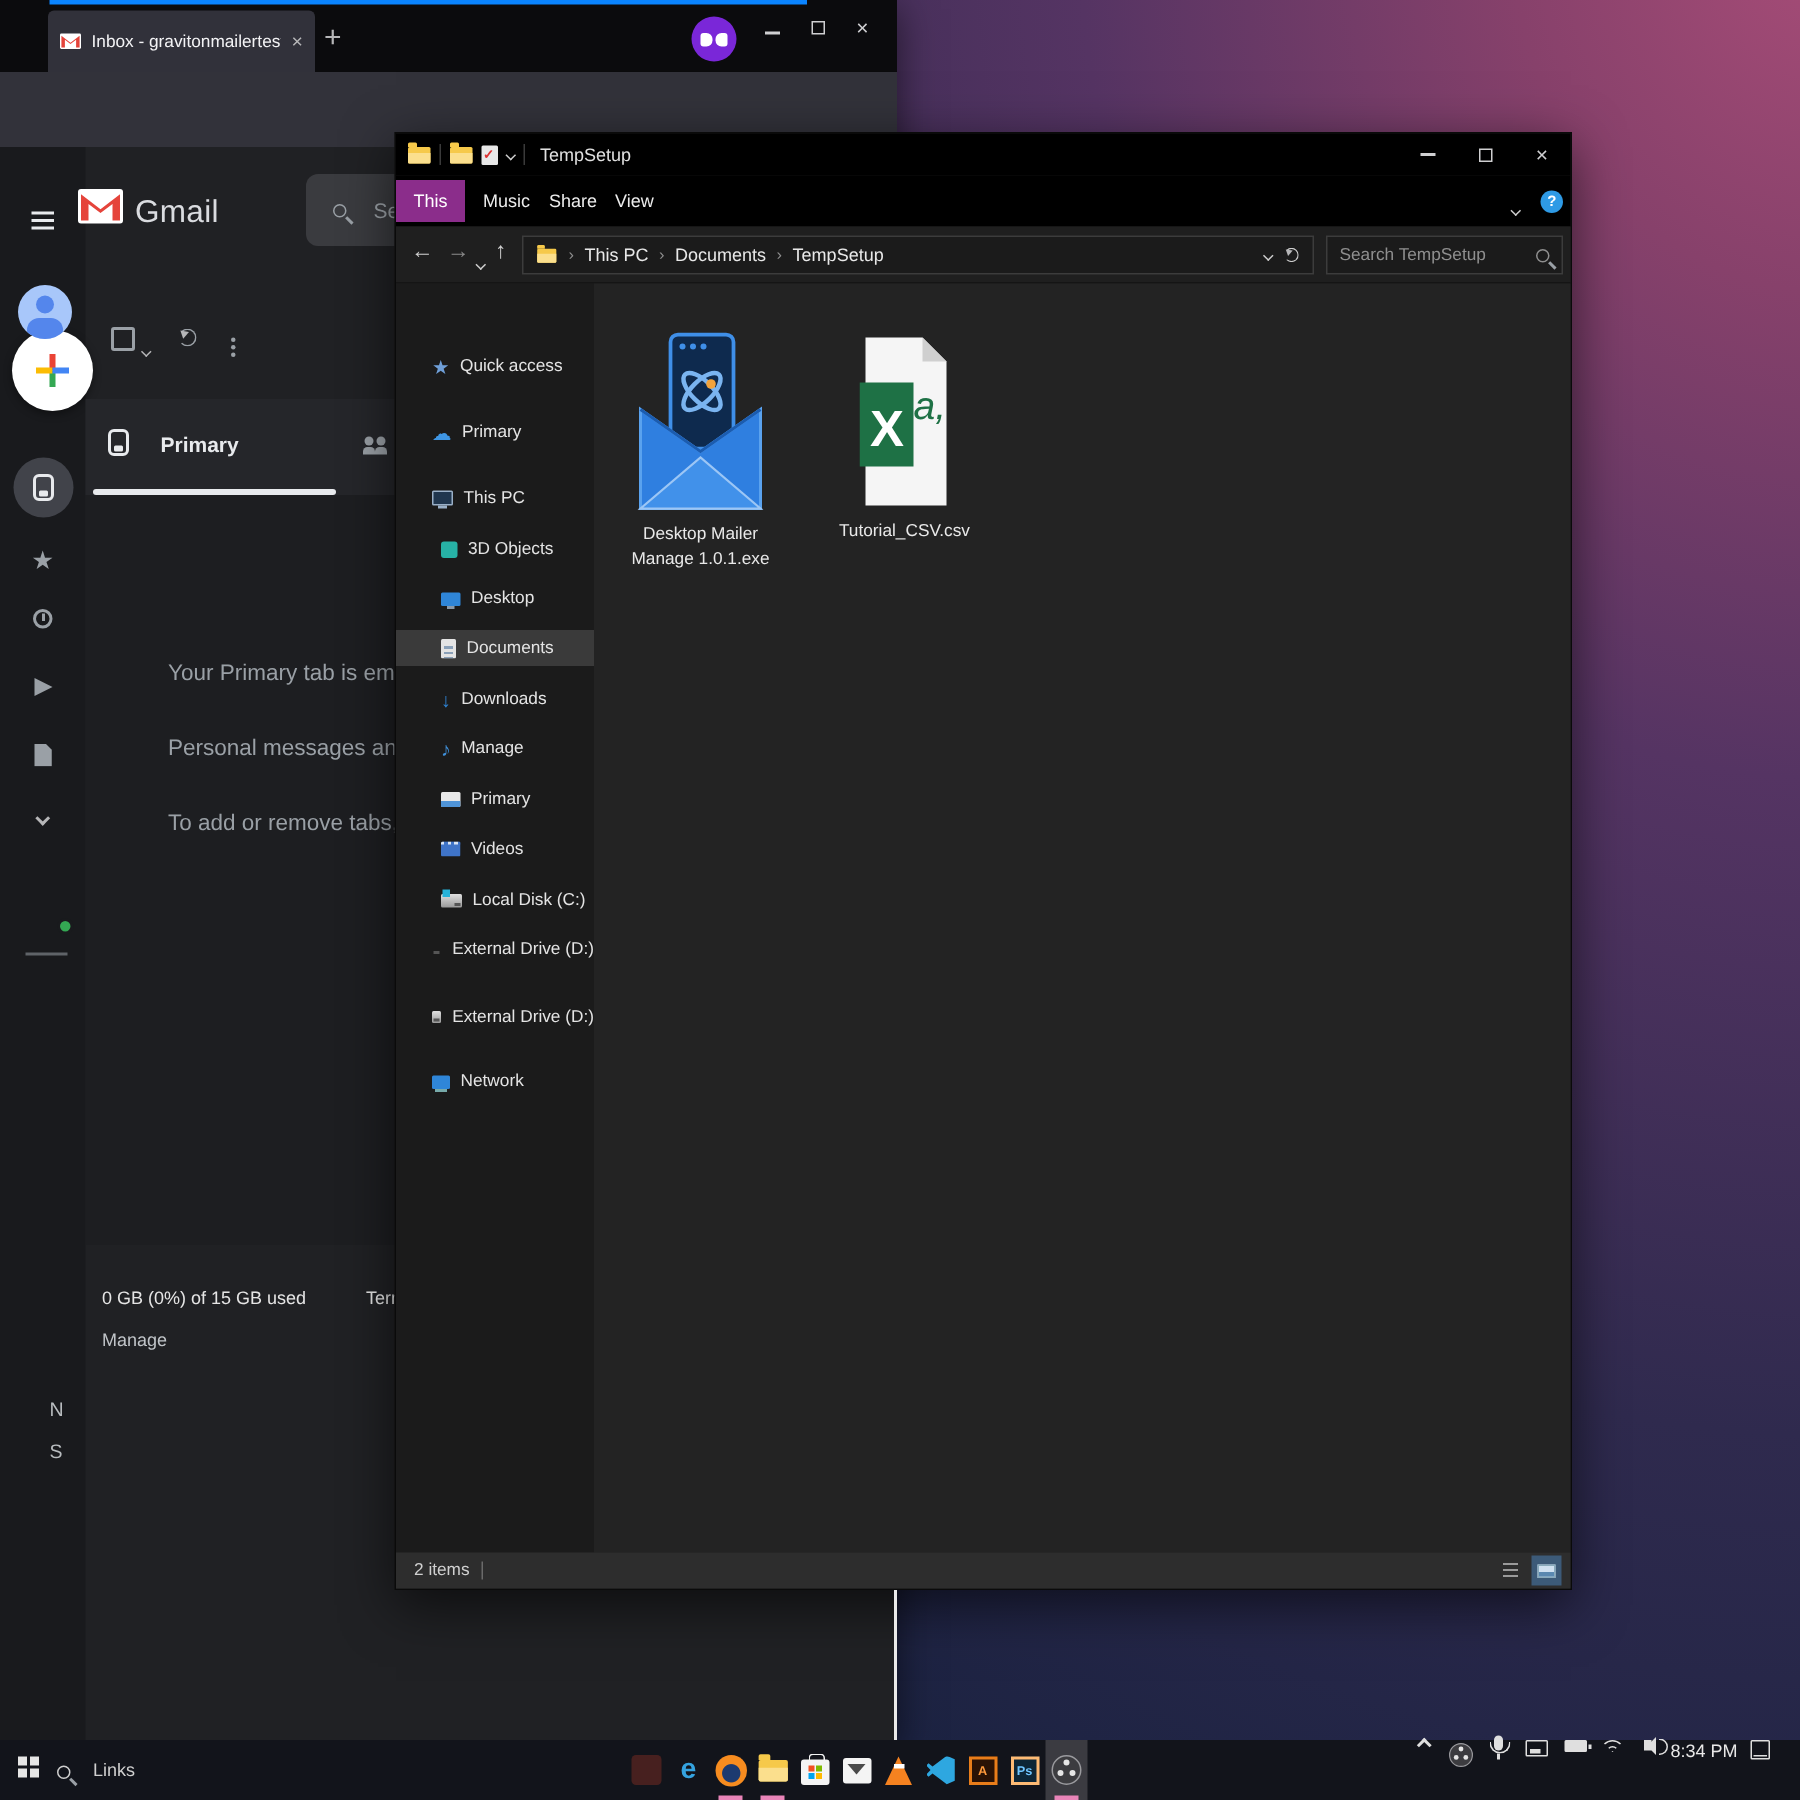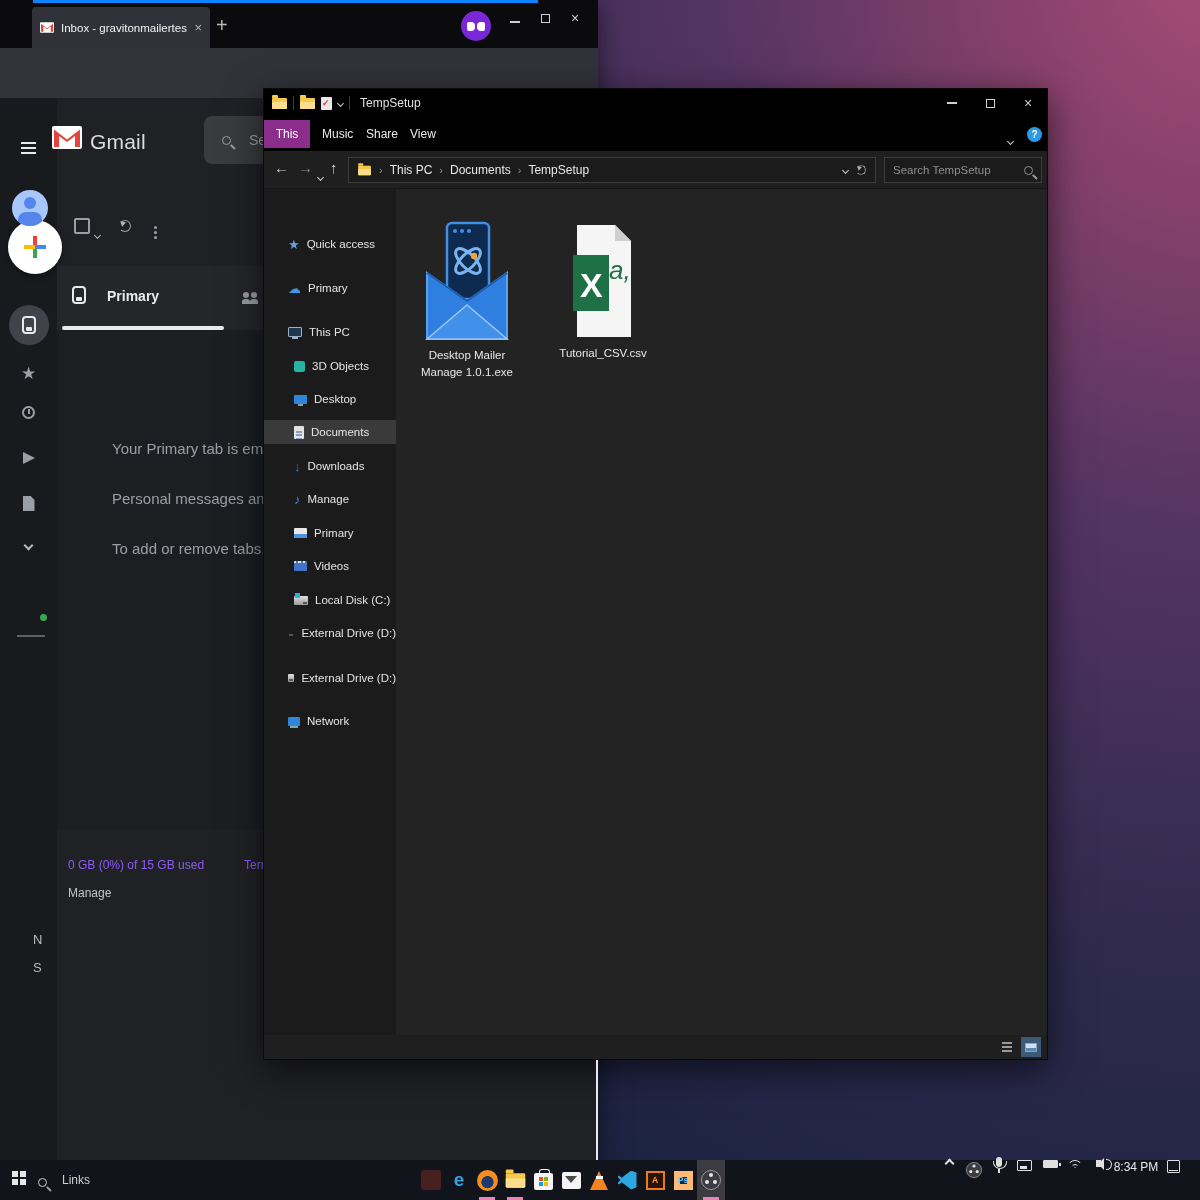"0 GB (0%) of 15" .g-foot { color: #8b5cf6 -> #e5e5e5 }
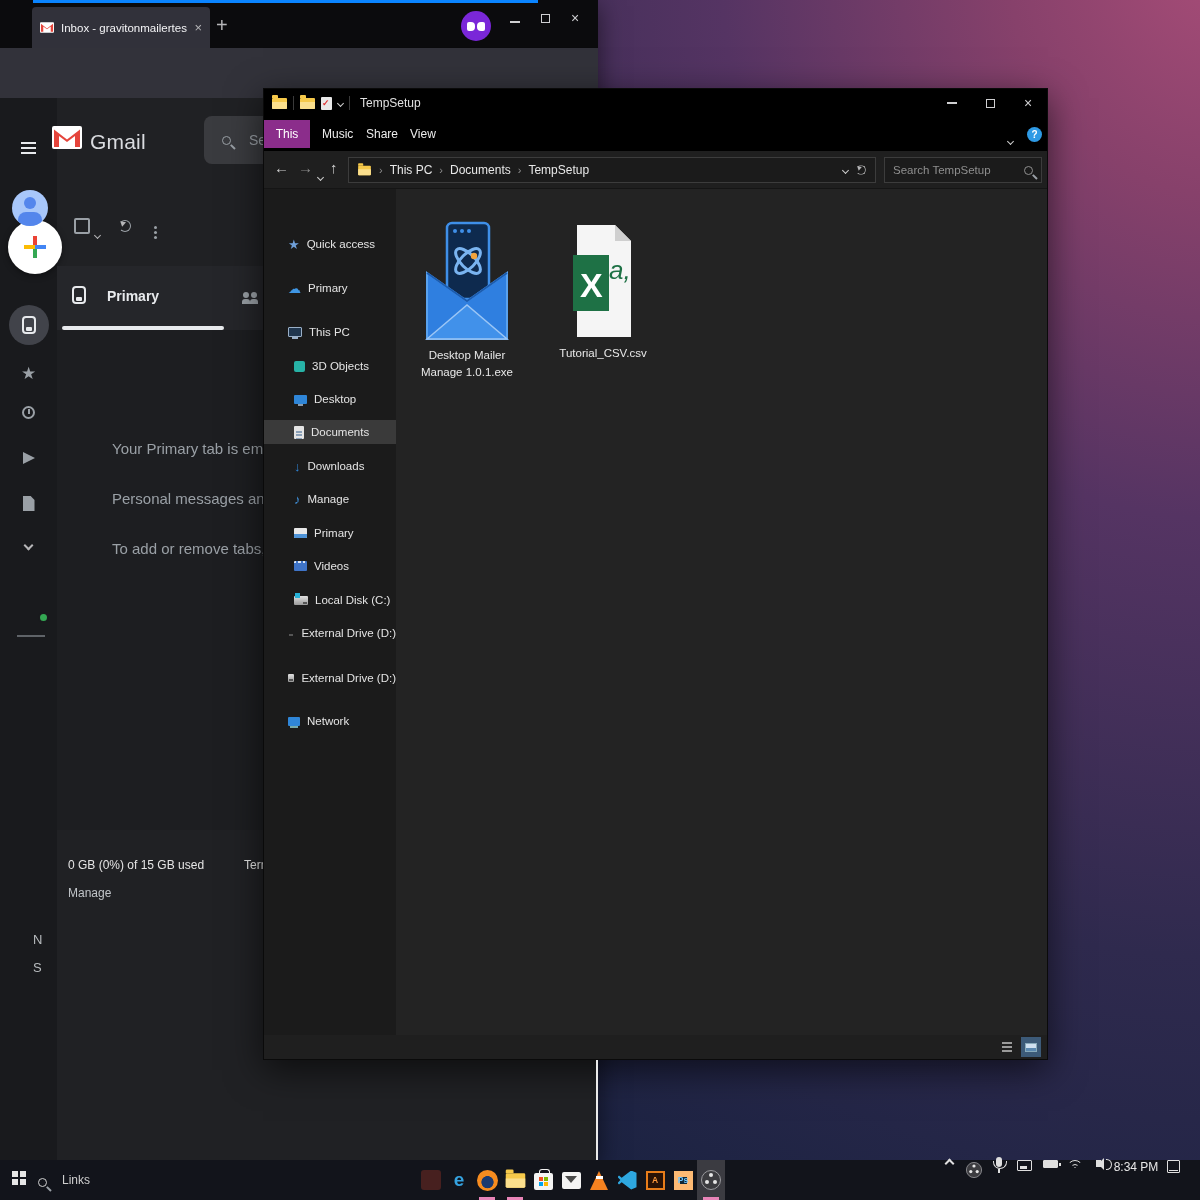"2 items" div.abs { html: none -> <div> <span>2 items</span> <span></span> </div> }
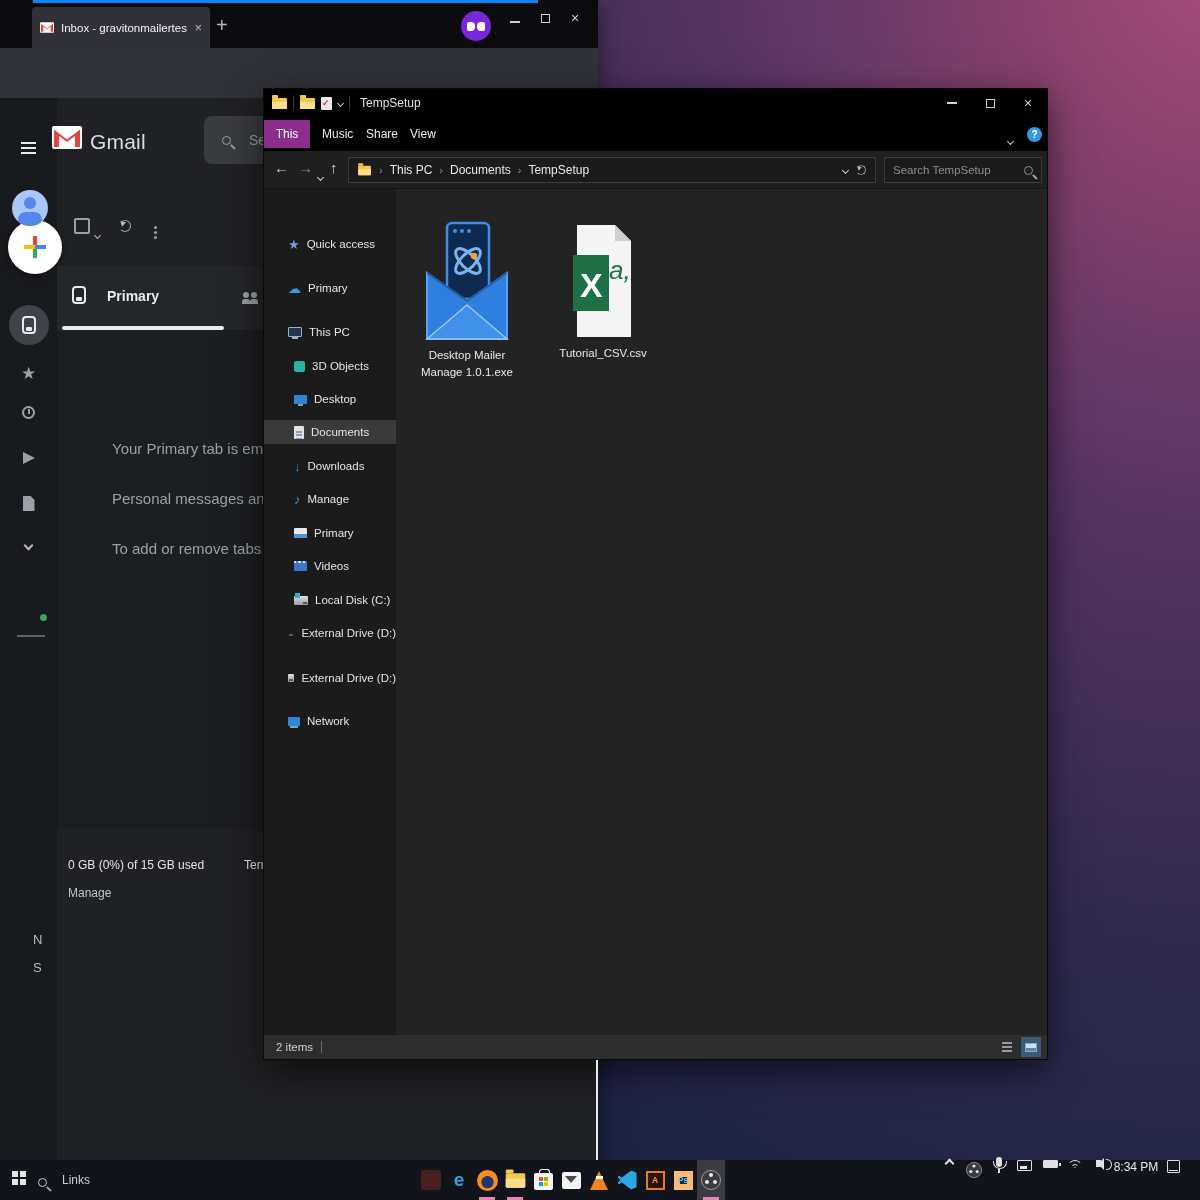"Ps" .a-ps { border: 6px solid #fdba74 -> 2px solid #fdba74 }
